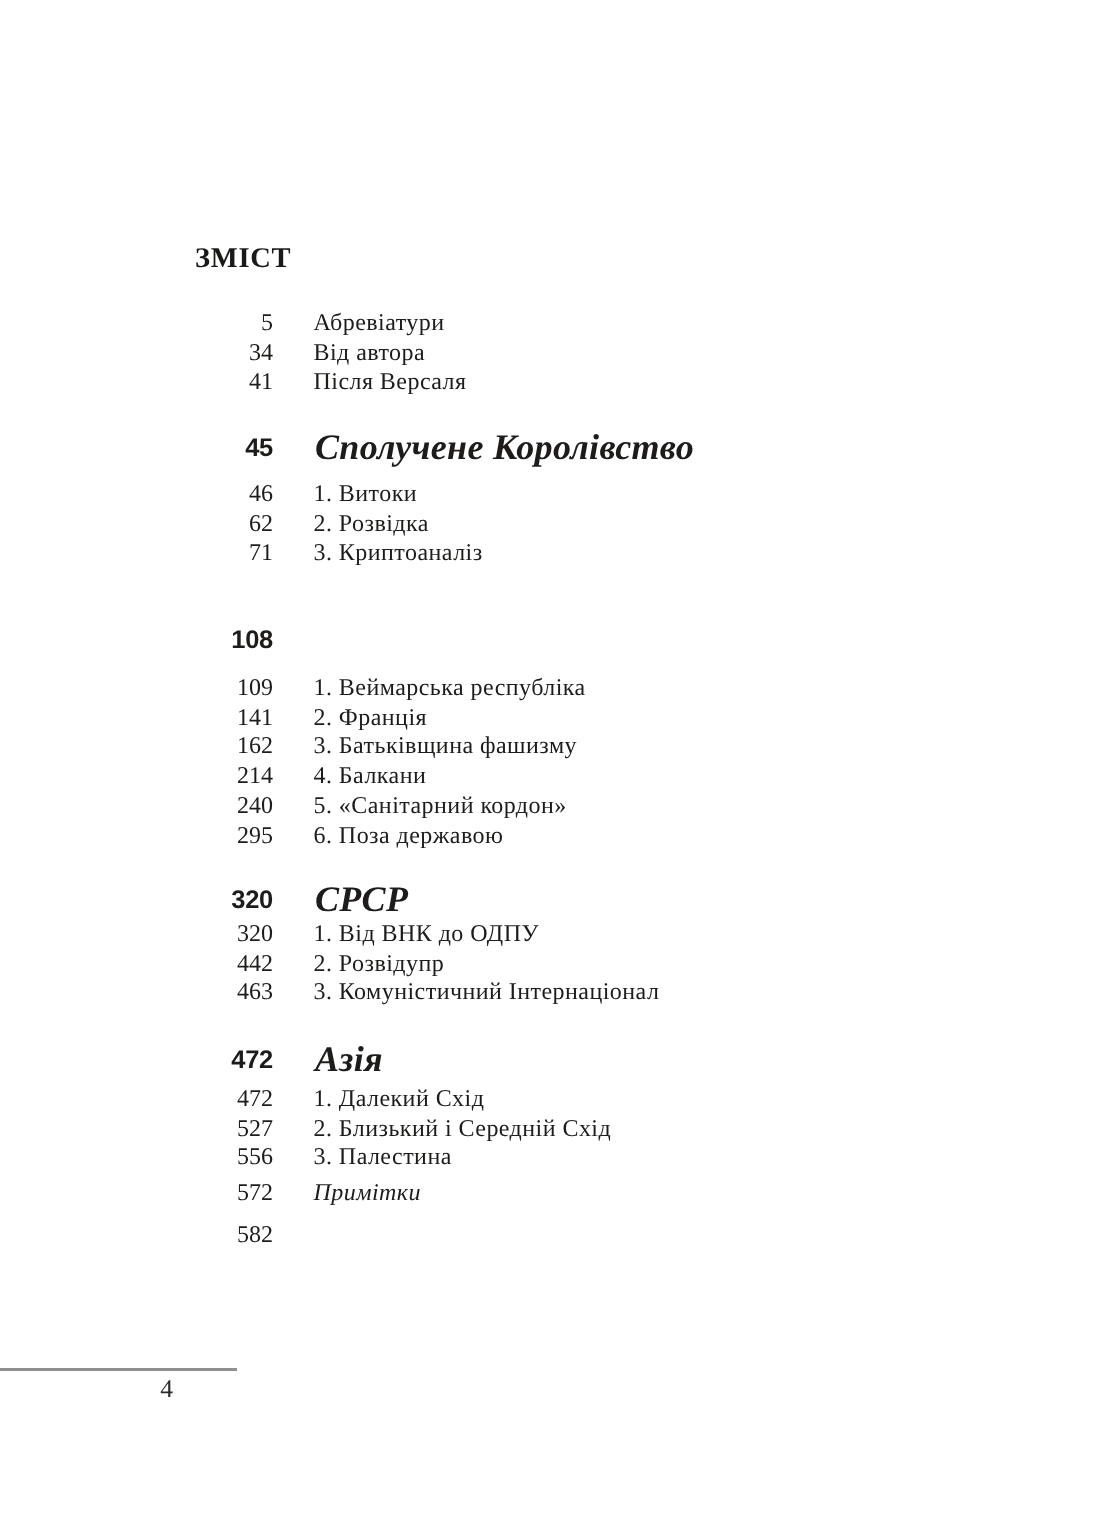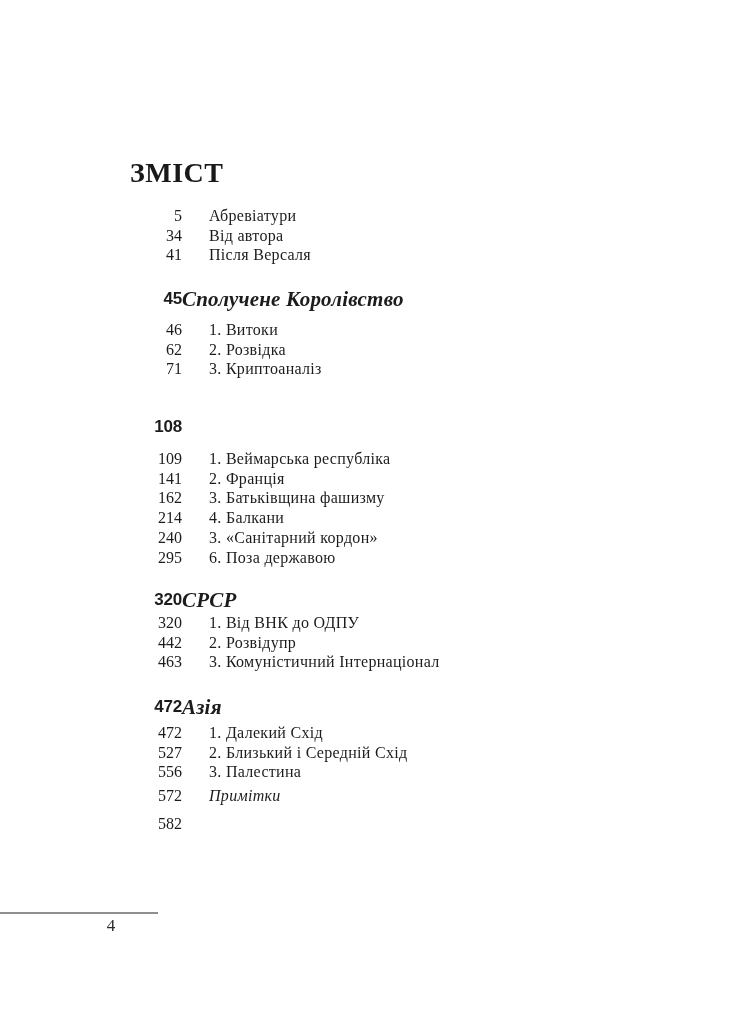"ЗМІСТ" .title { font-size: 28px -> 19px }
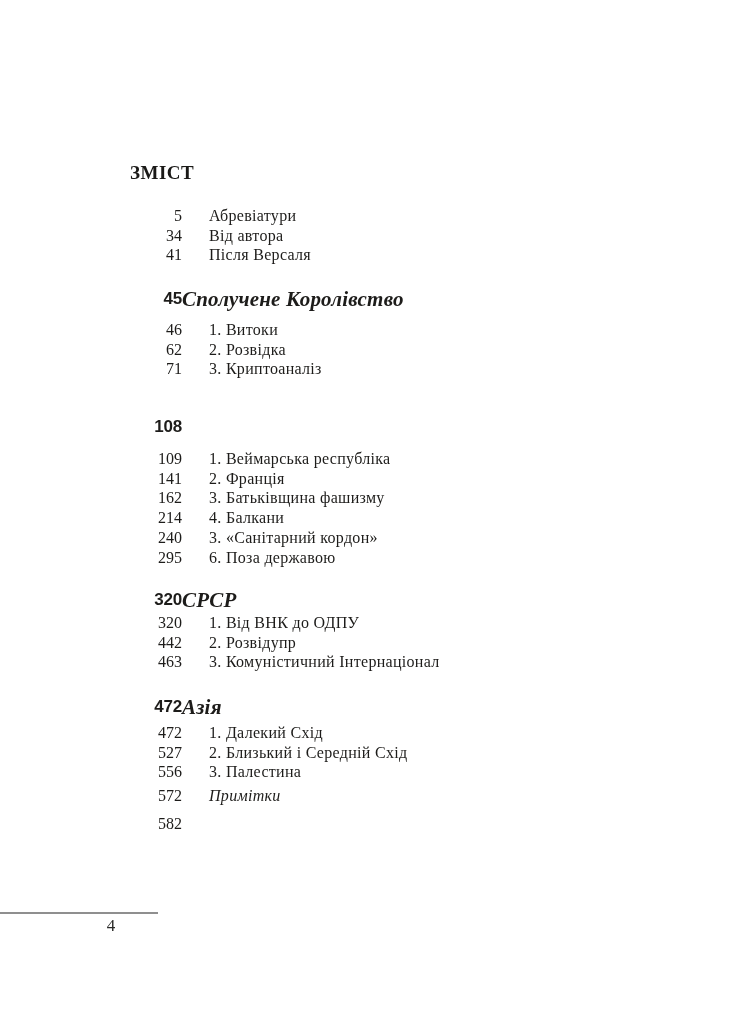"Сполучене Королівство" .heading .hlabel { font-size: 21px -> 24px; margin-left: none -> 28px }
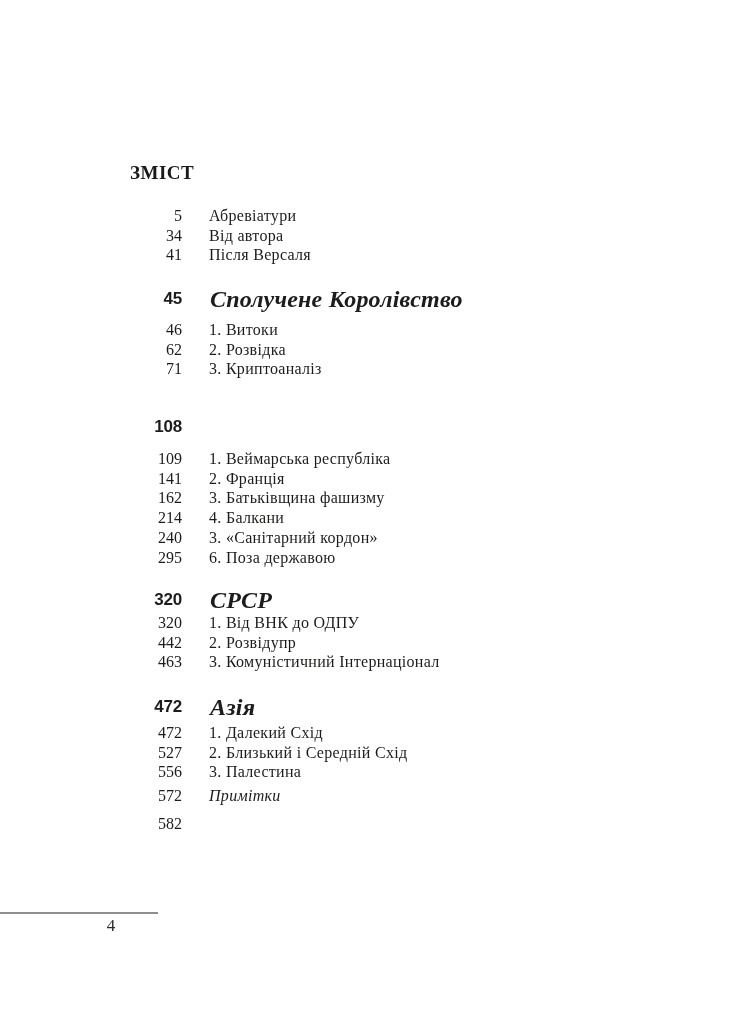"3. «Санітарний кордон»" span.label { text: 3 -> 5 }
